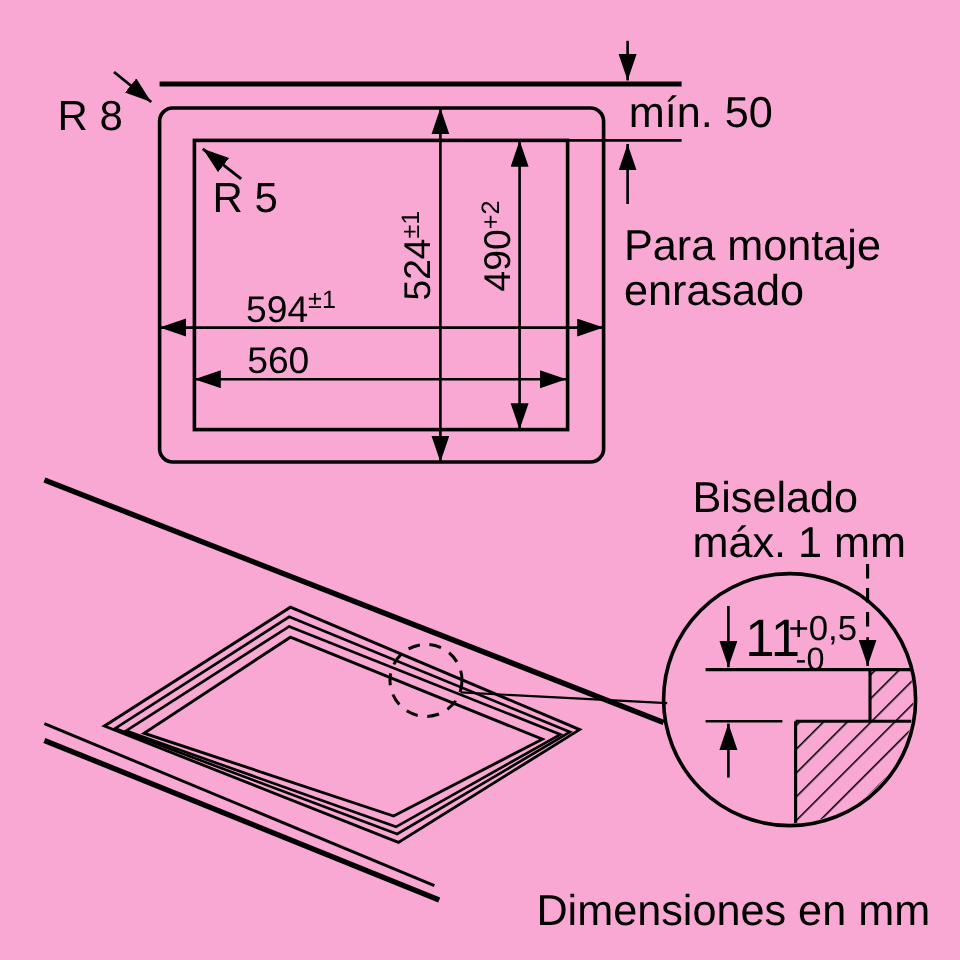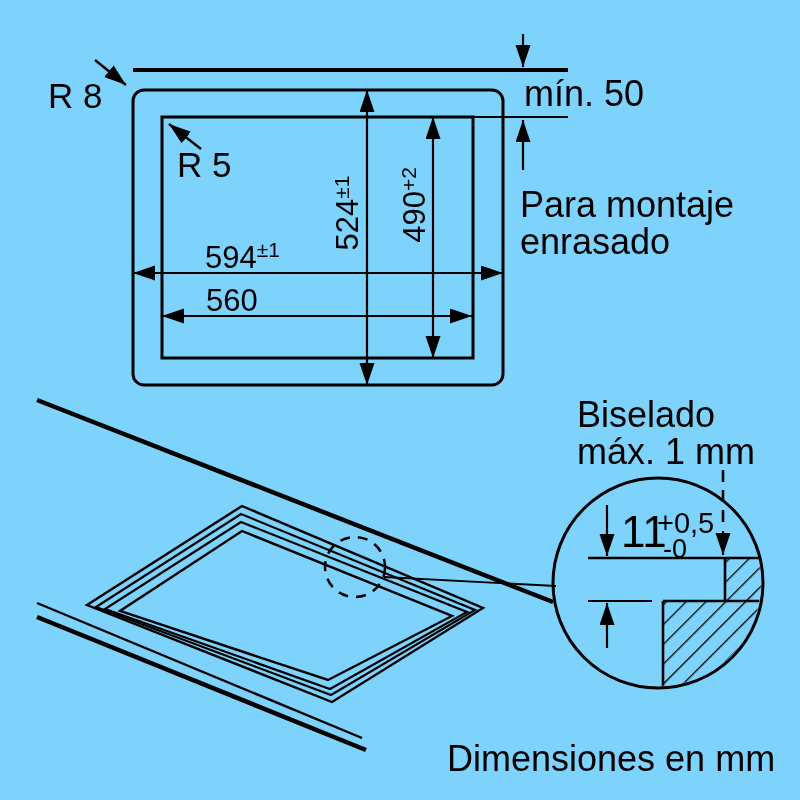"R 8" .drawing-stage { background: #7dd3fc -> #f9a8d4 }
